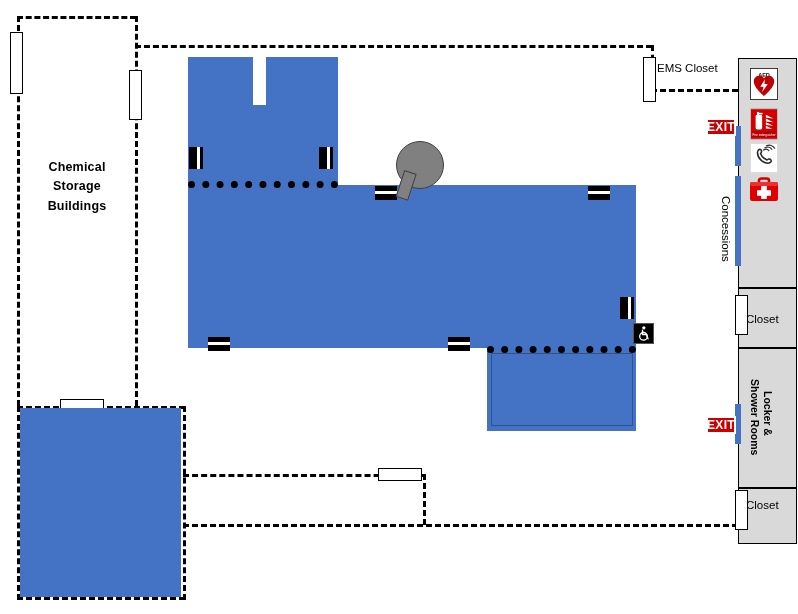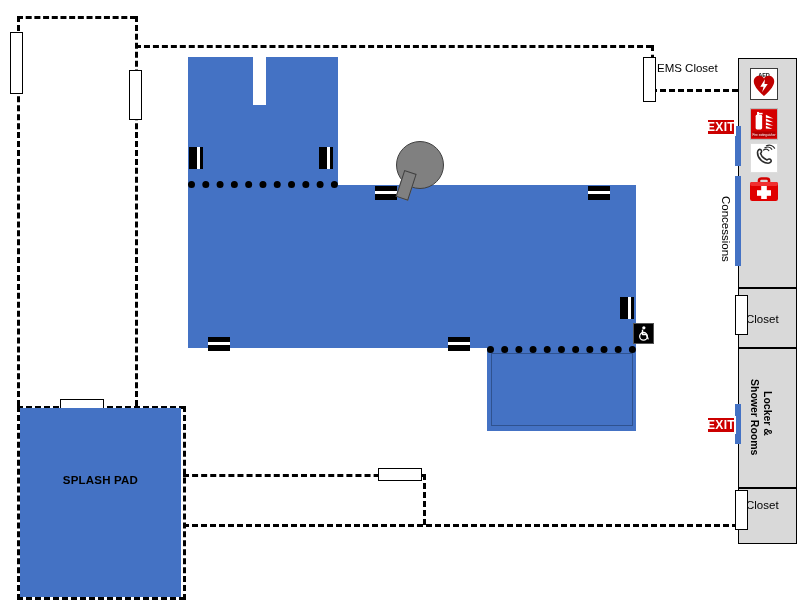"Chemical" div.label-block { html: none -> <div> <div>Chemical</div> <div>Storage</div> <div>Buildings</div> </div> }
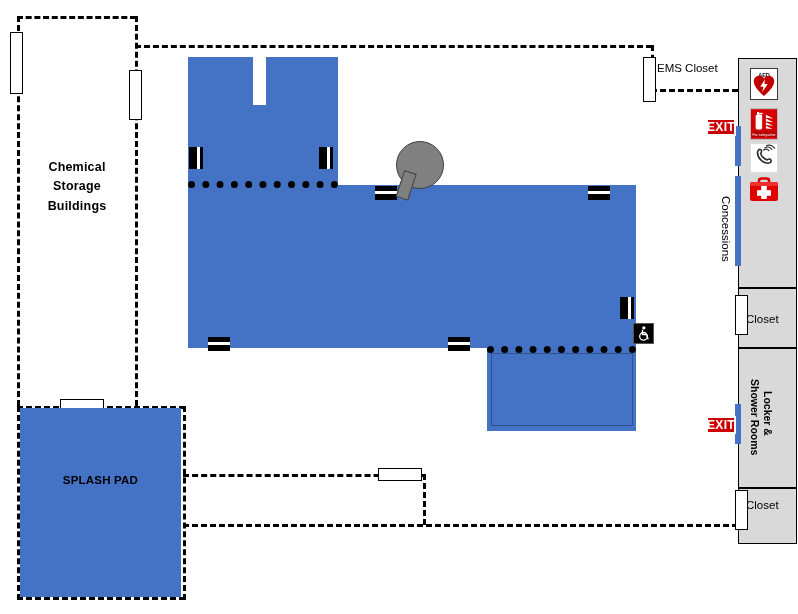"SPLASH PAD" div.label-block { html: <div>SPLASH PAD</div> -> none }
